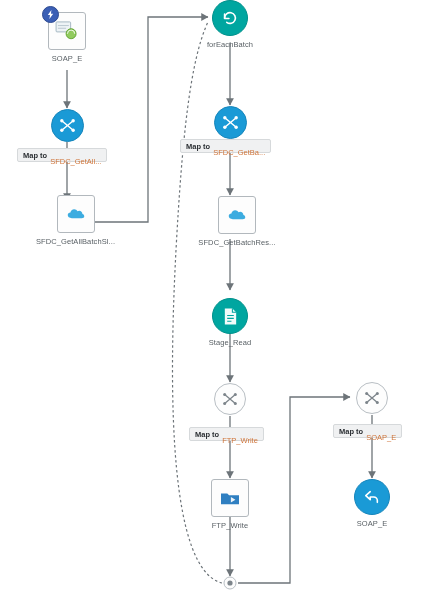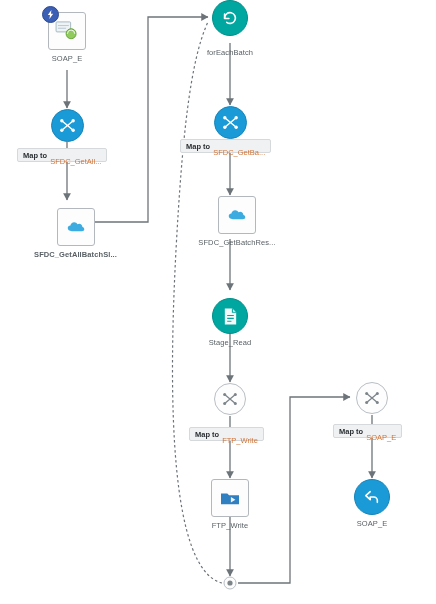"forEachBatch" div.node { gap: 8px -> none }
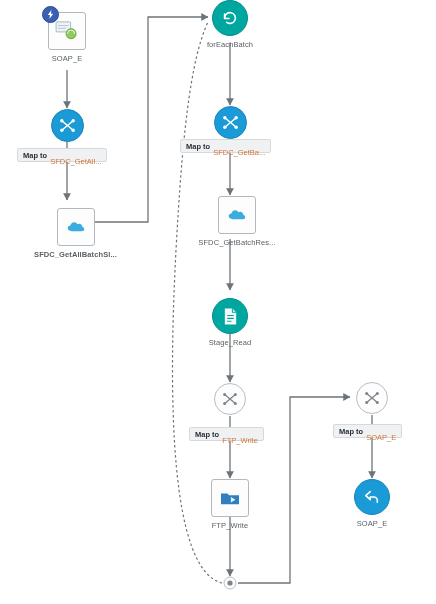"SFDC_GetAllBatchSl..." div.node { font-weight: bold -> none; top: 208px -> 195px }
